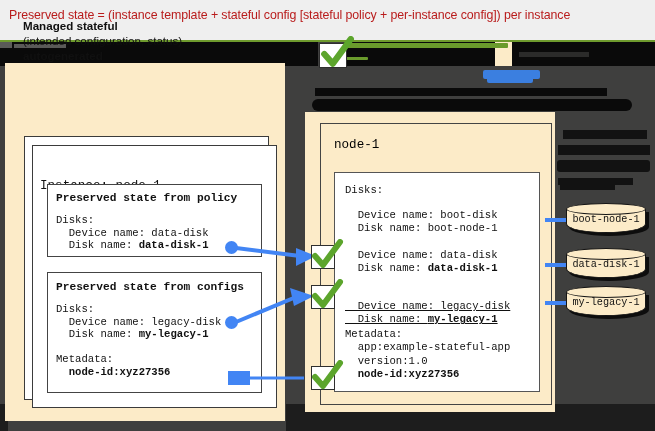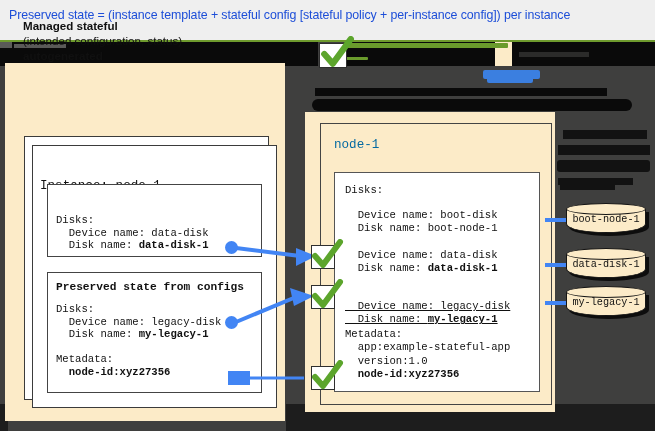"Preserved state = (instance template" .caption-text { color: #1d4ed8 -> #b91c1c }
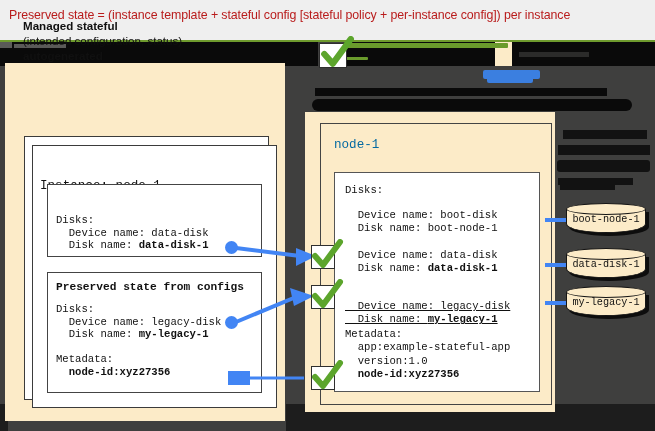"node-1" .node-title { color: #0369a1 -> #000000 }
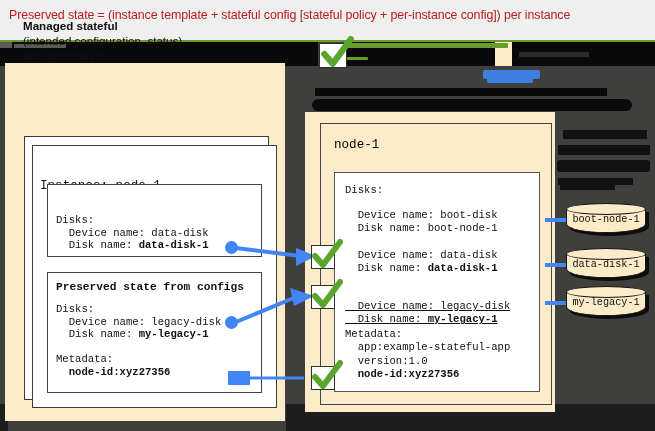"Preserved state from policy" div.ib-title { html: none -> <div>Preserved state from policy</div> }
